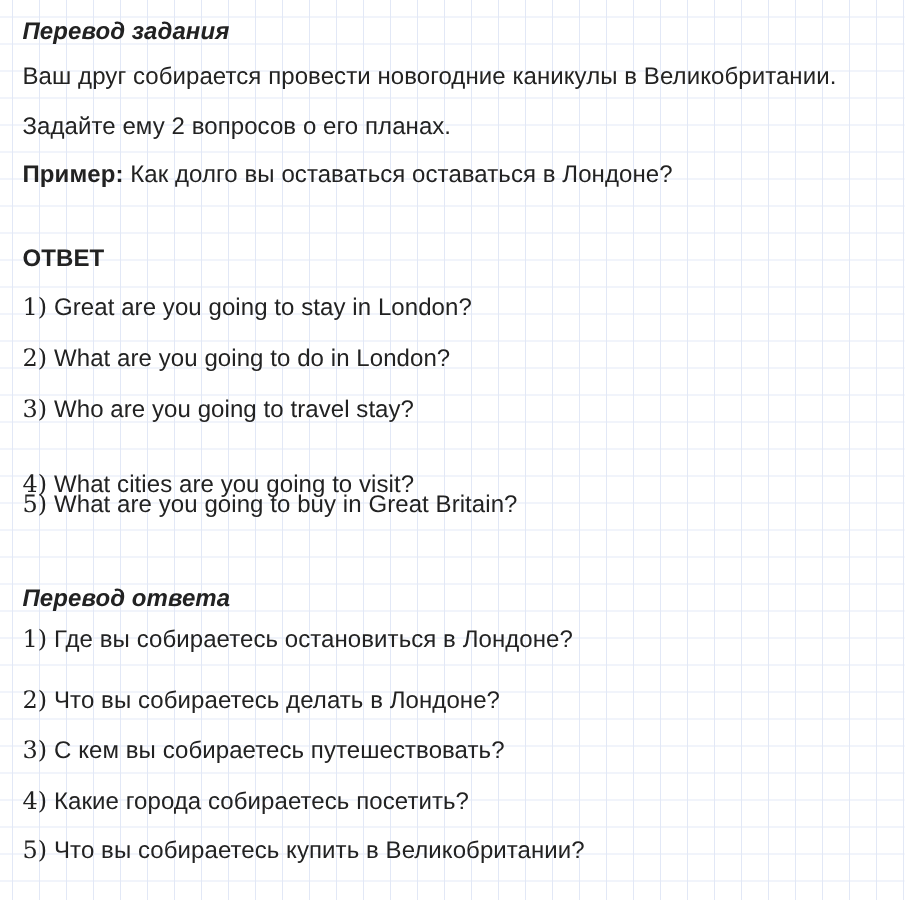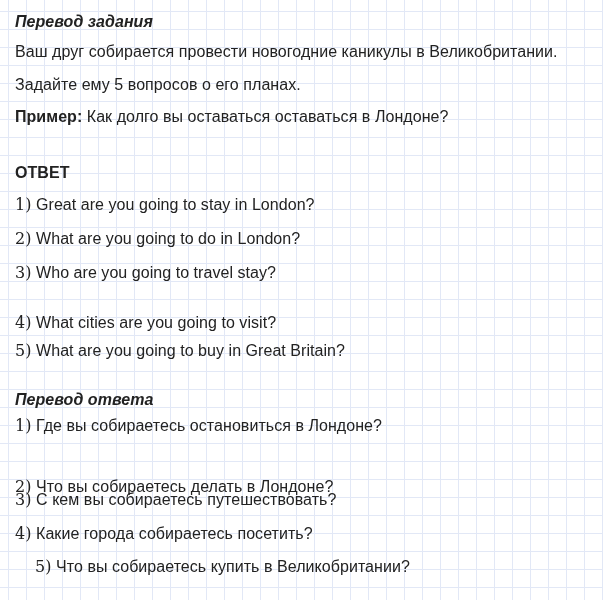"Задайте ему 5 вопросов о" span { text: 5 -> 2 }
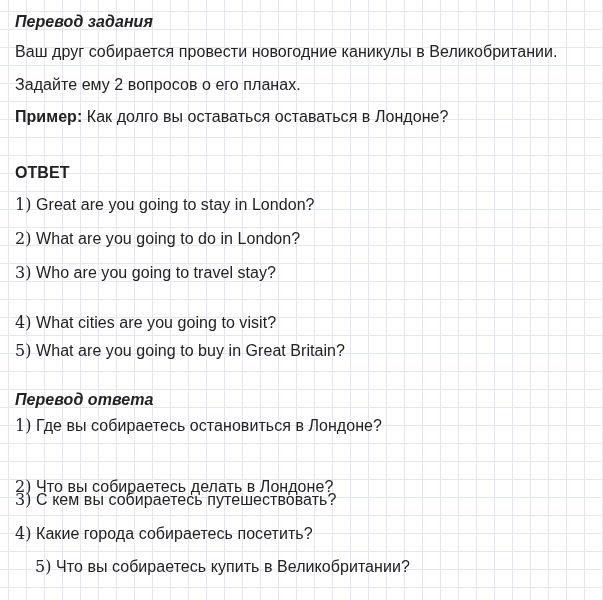"5) What are you going" div.line { top: 341px -> 326px }
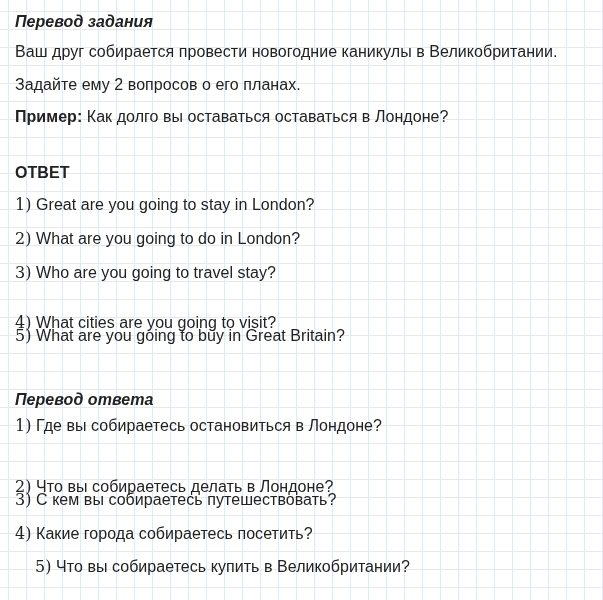"2) Что вы собираетесь делать" div.line { top: 477px -> 457px }
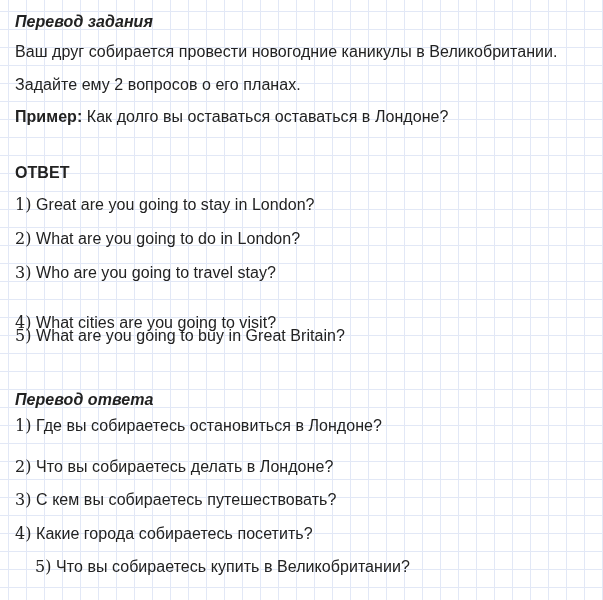"5) Что вы собираетесь купить" div.line { margin-left: 20px -> none }
